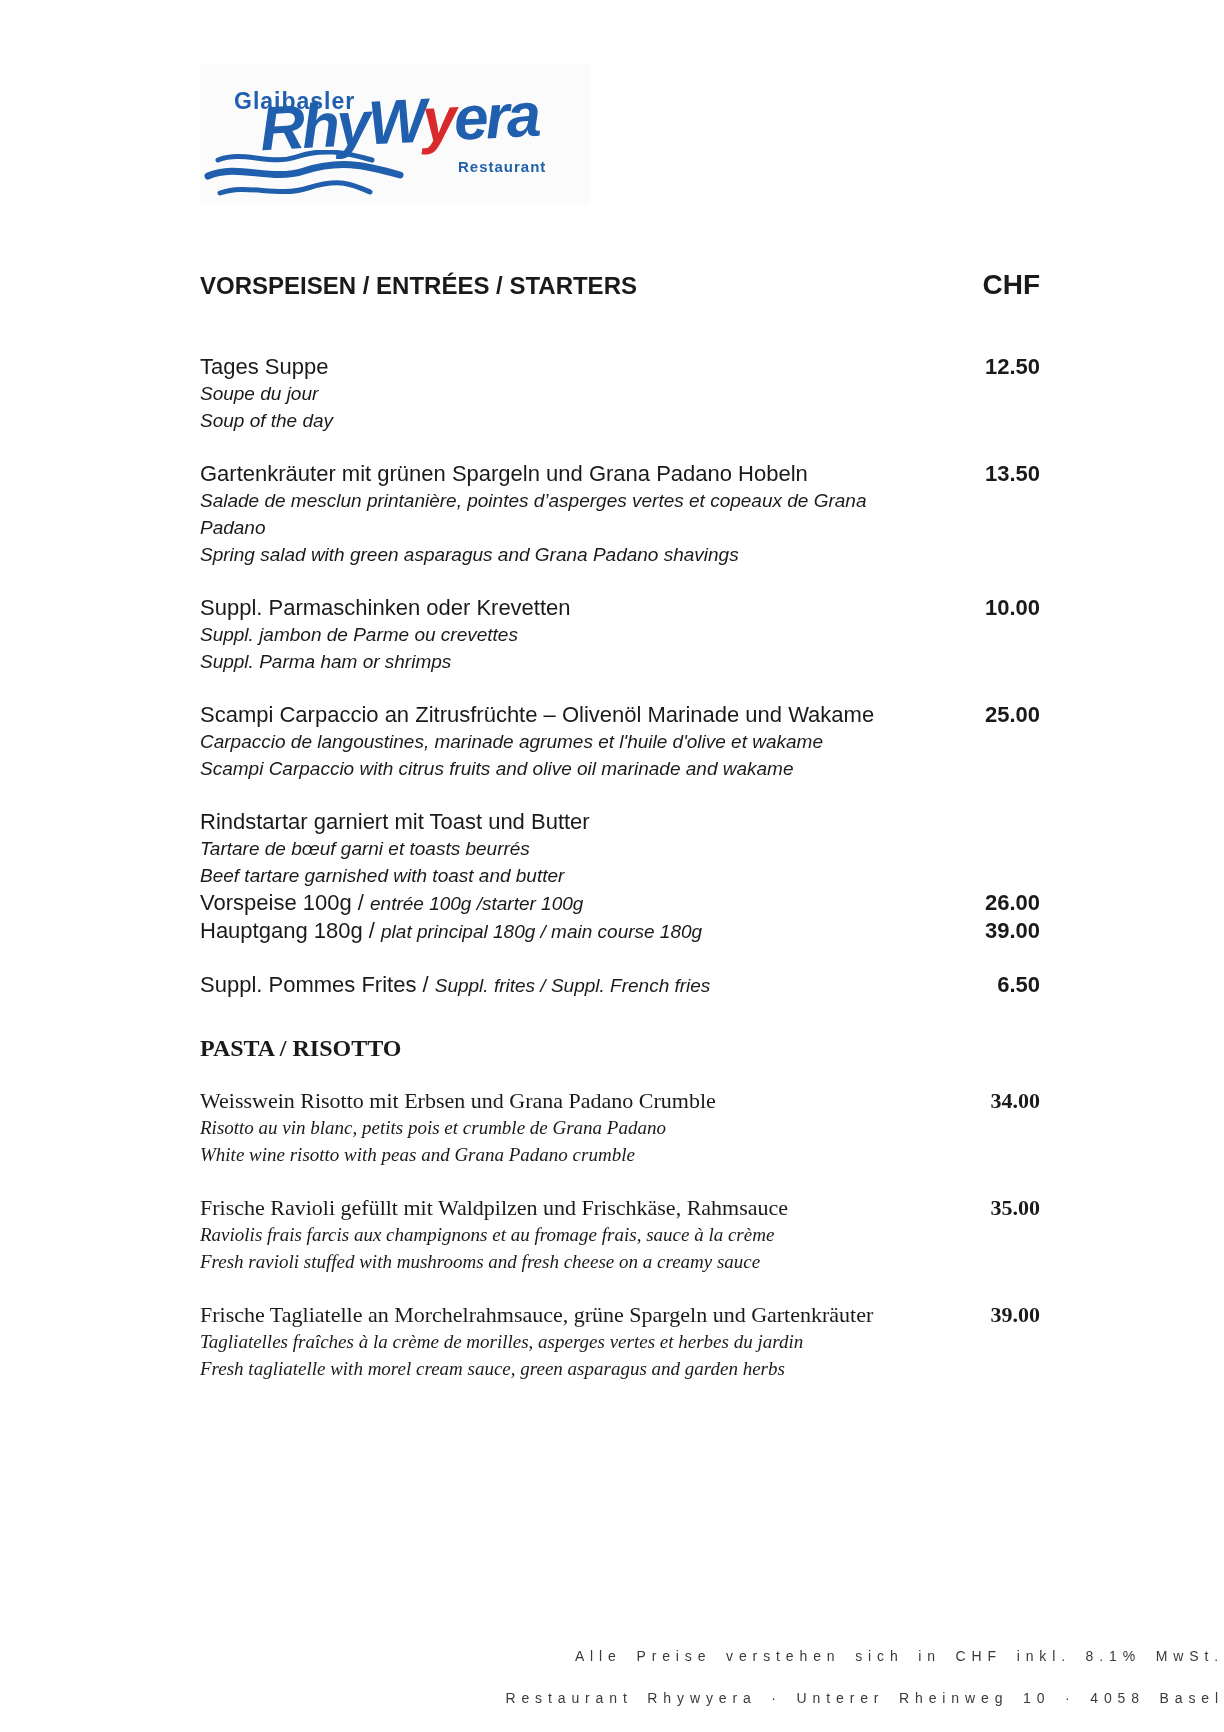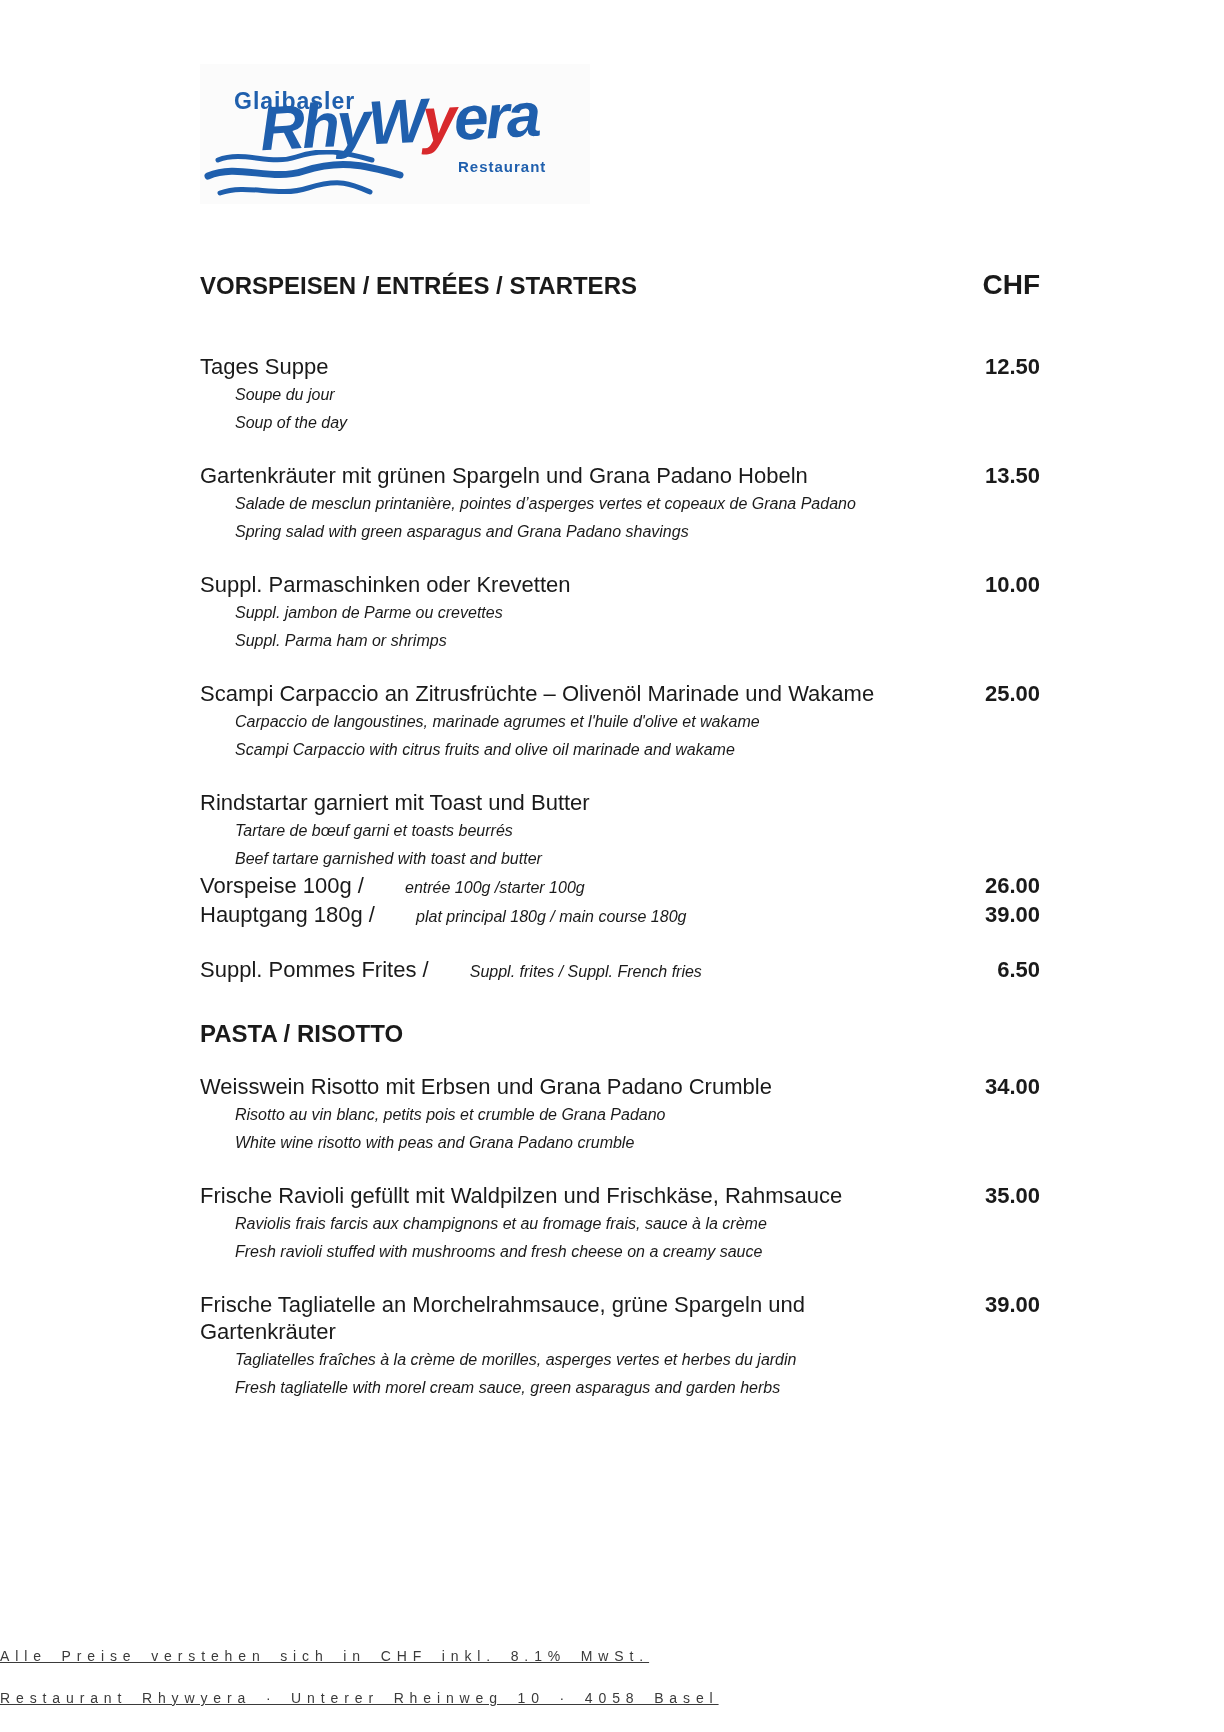"Soupe du jour" .it { font-size: 16px -> 19px; margin-left: 35px -> none }
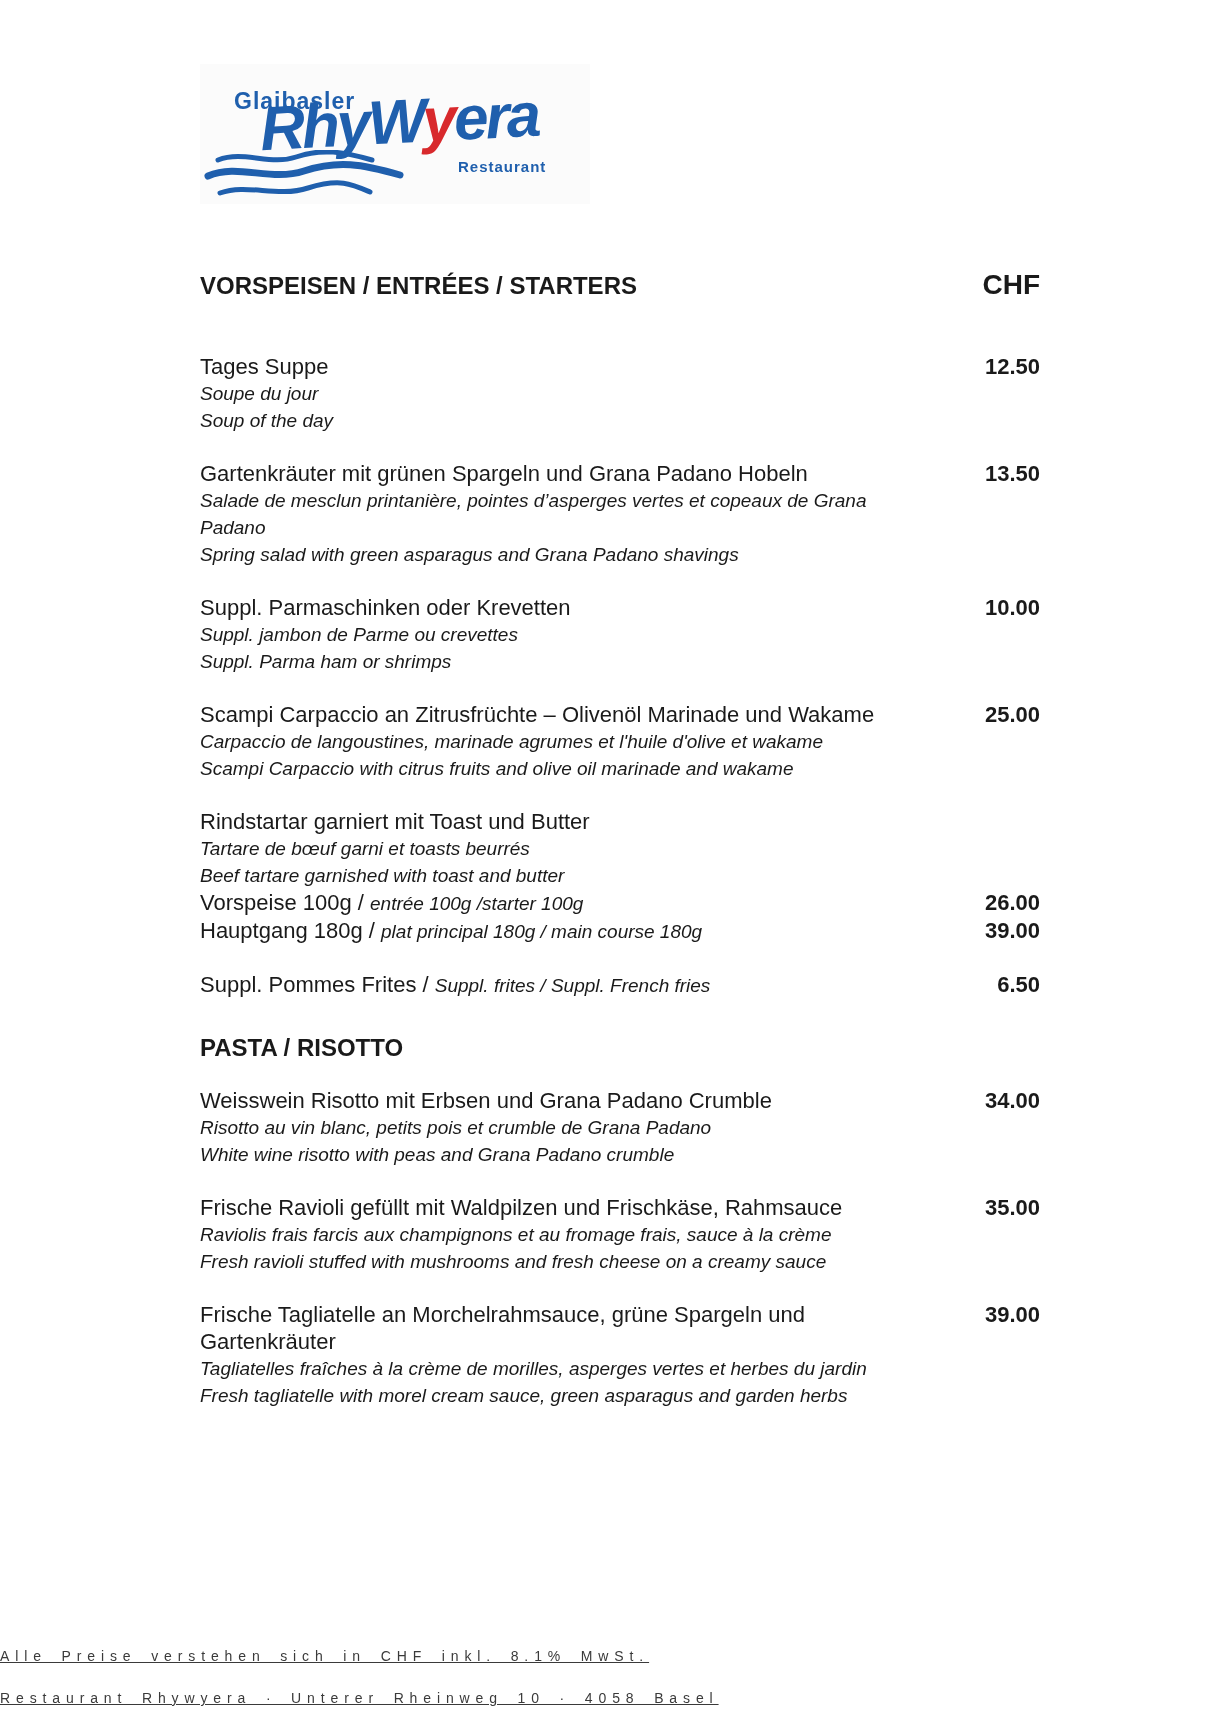"PASTA / RISOTTO" .section + .section { font-family: none -> Liberation Serif, serif }
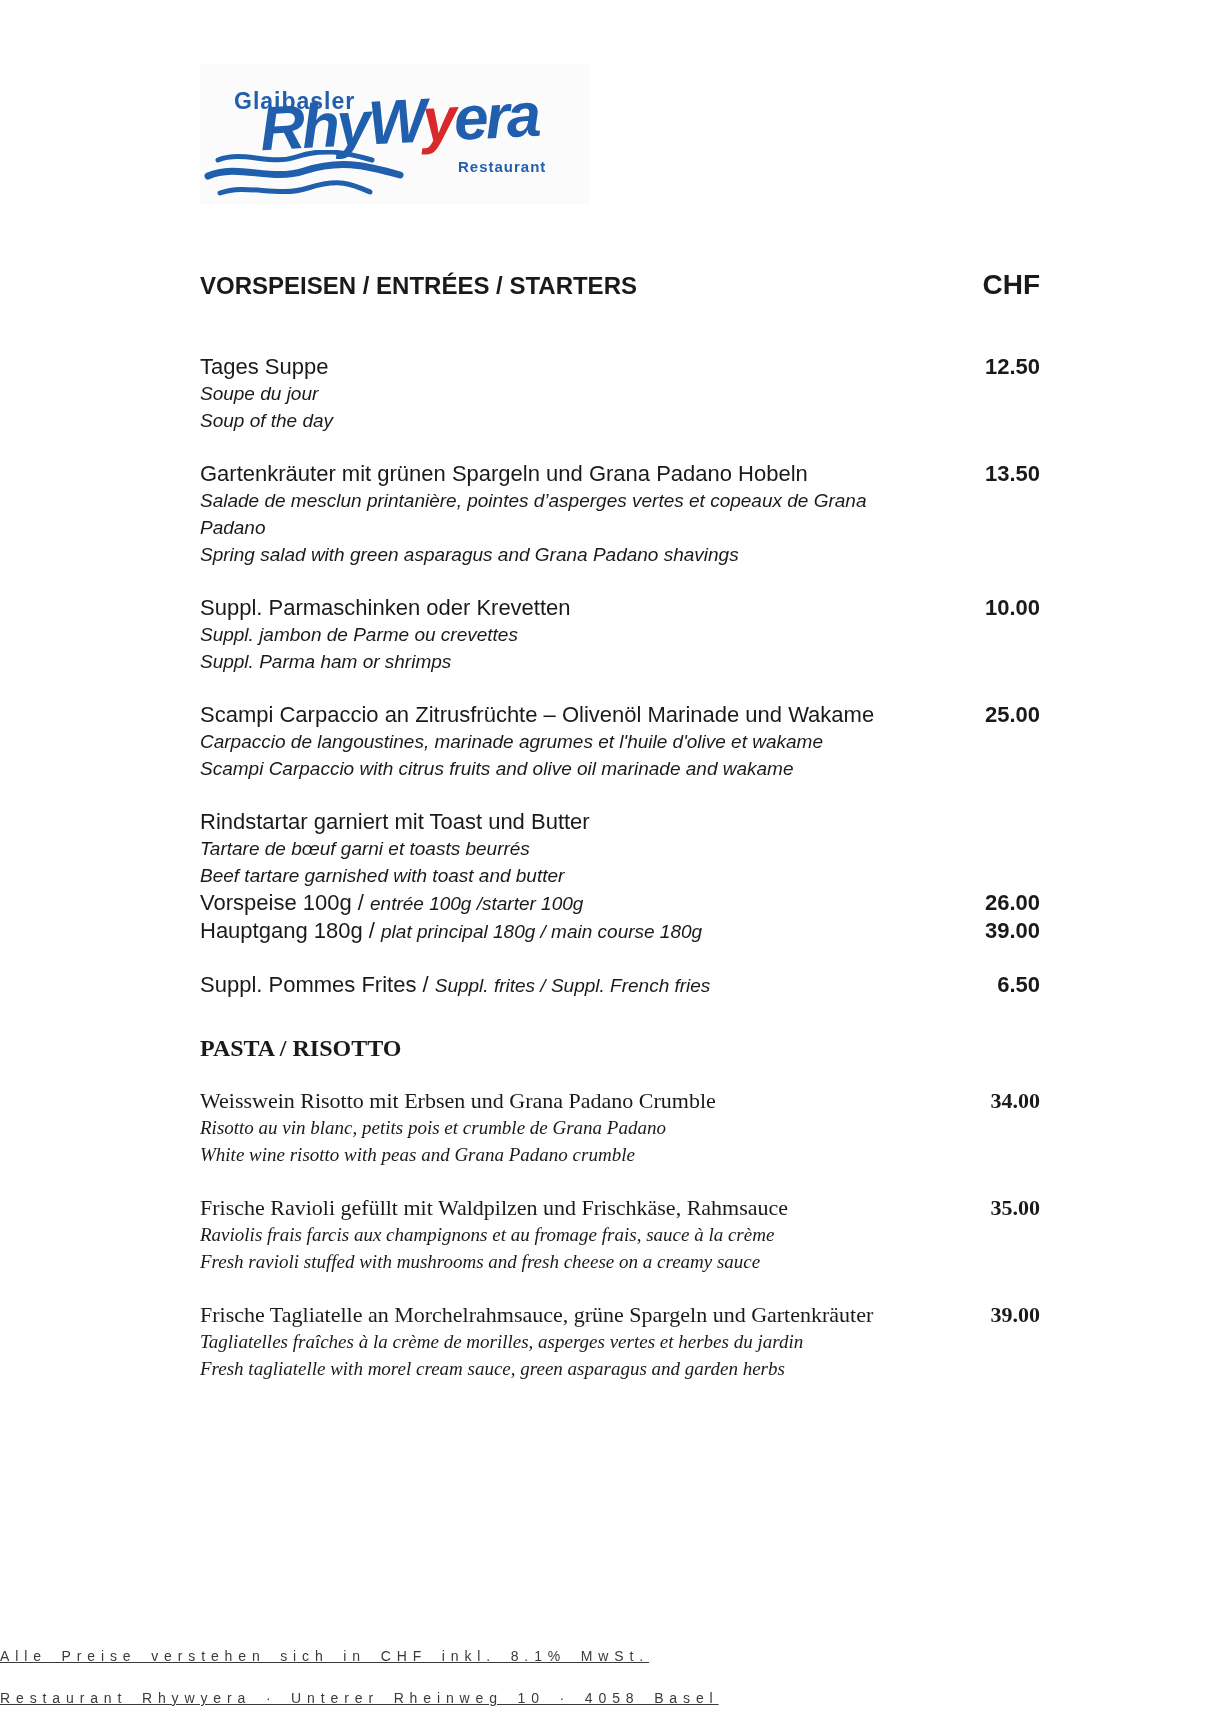"Alle Preise verstehen sich in" .footer { text-align: left -> right; text-decoration: underline -> none }
